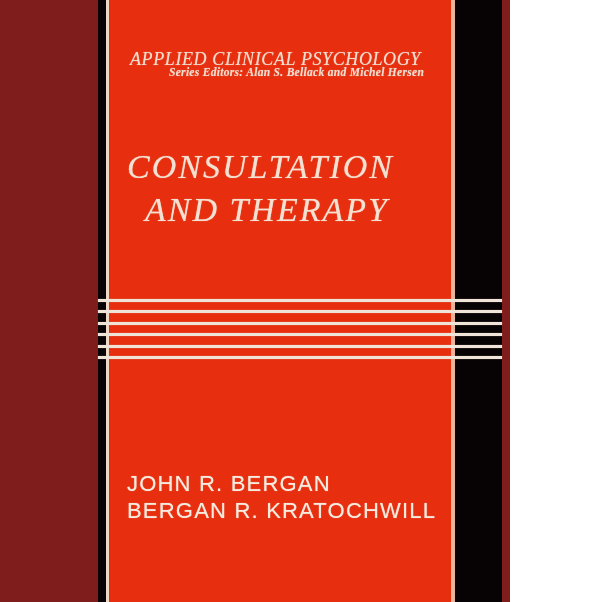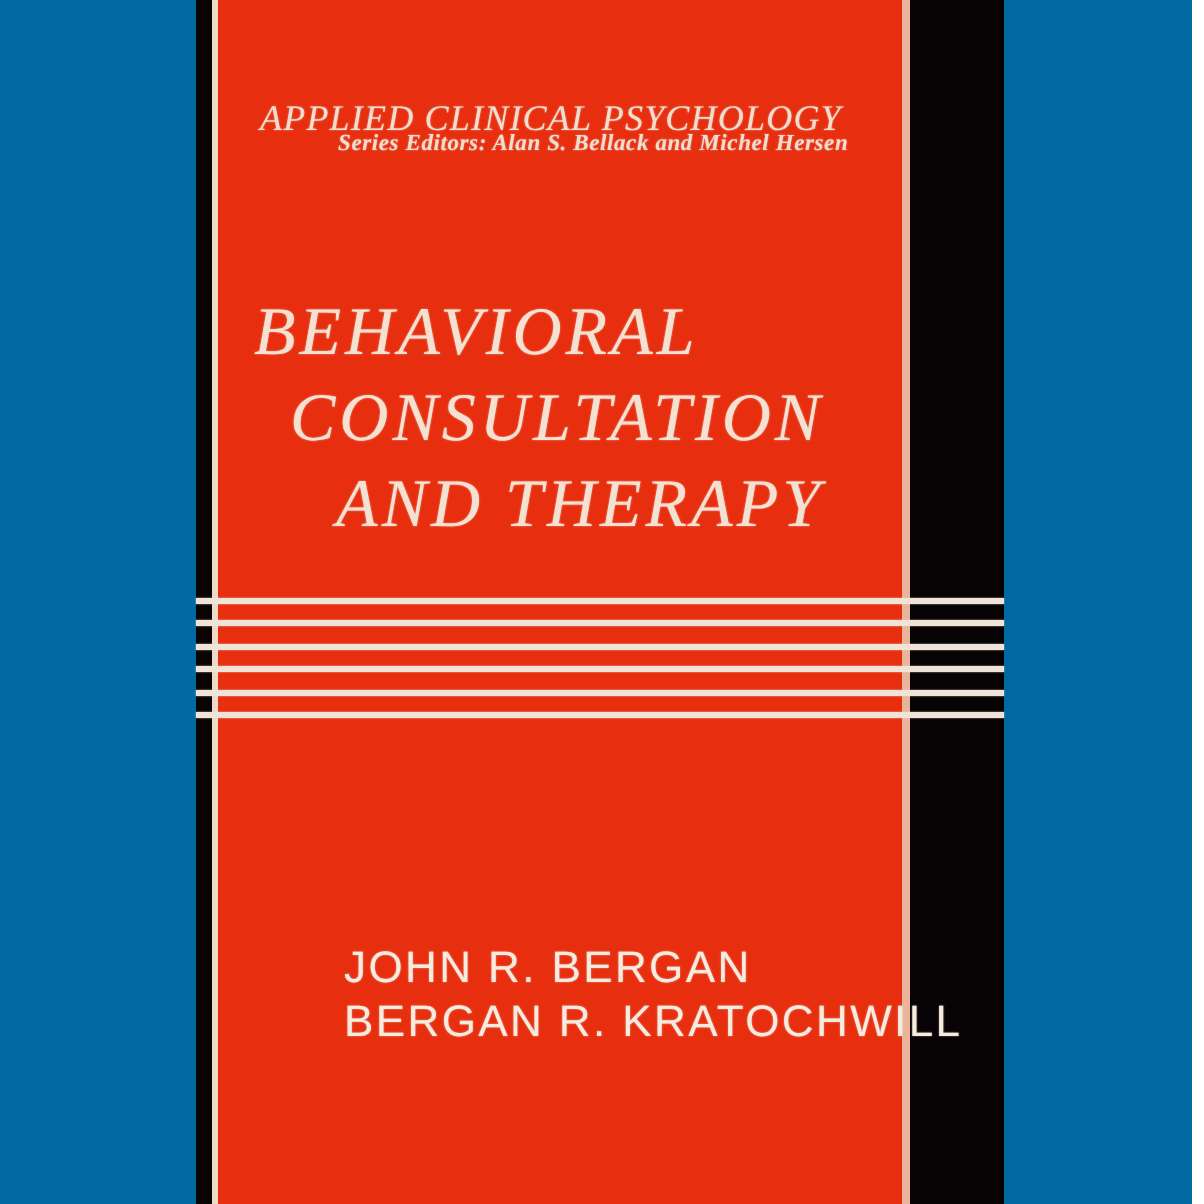"APPLIED CLINICAL PSYCHOLOGY" #page { background: #0369a1 -> #7f1d1d; width: 596px -> 510px }
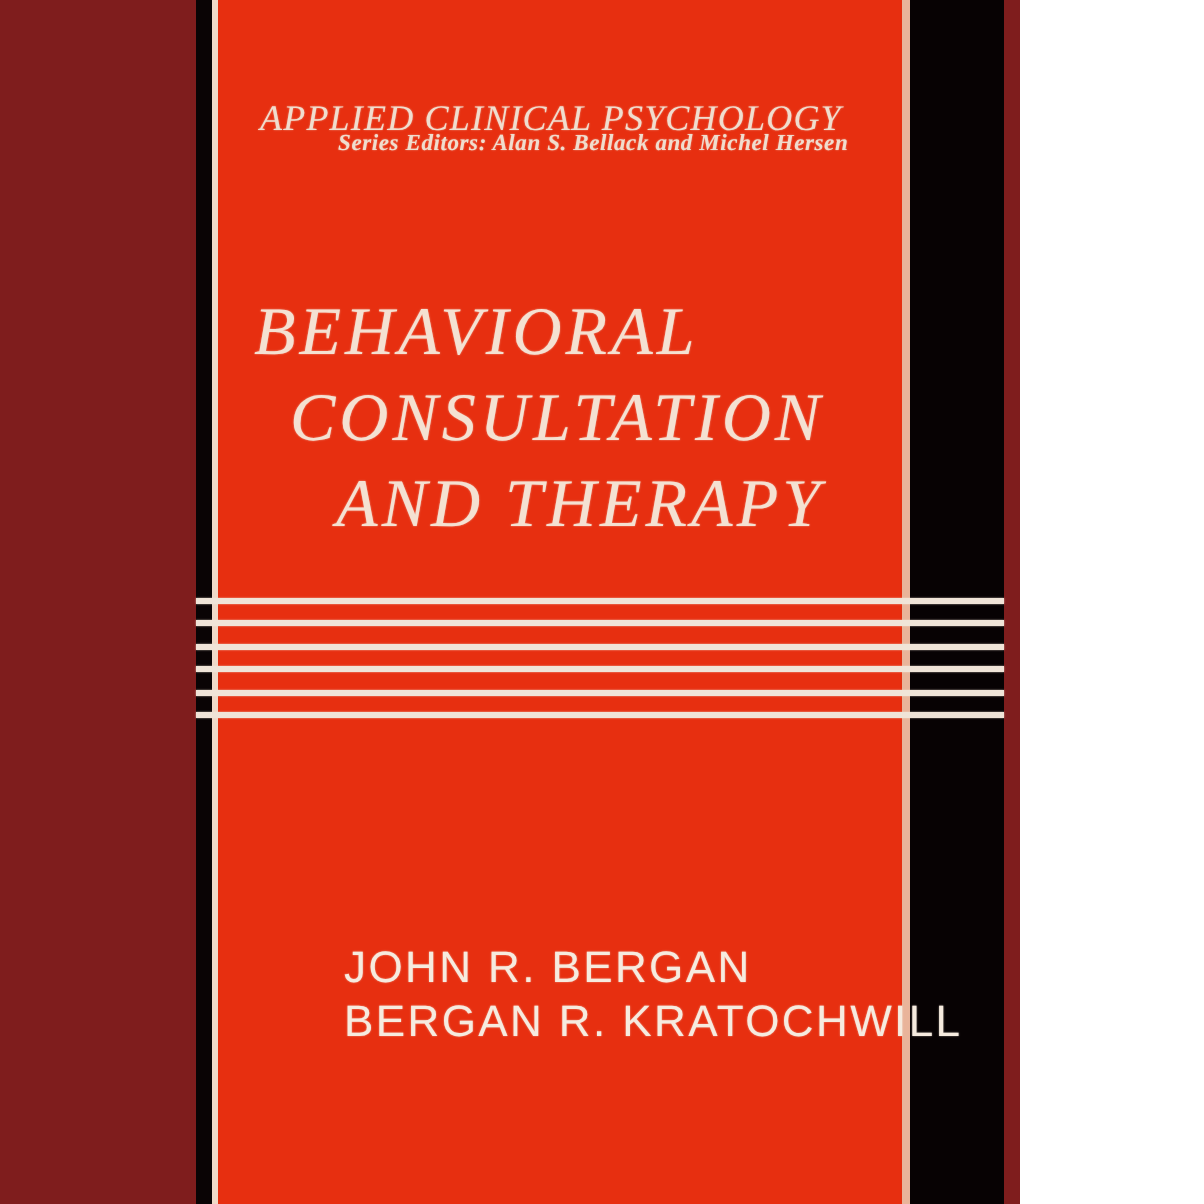"BEHAVIORAL" div.title-line { html: <div>BEHAVIORAL</div> -> none }
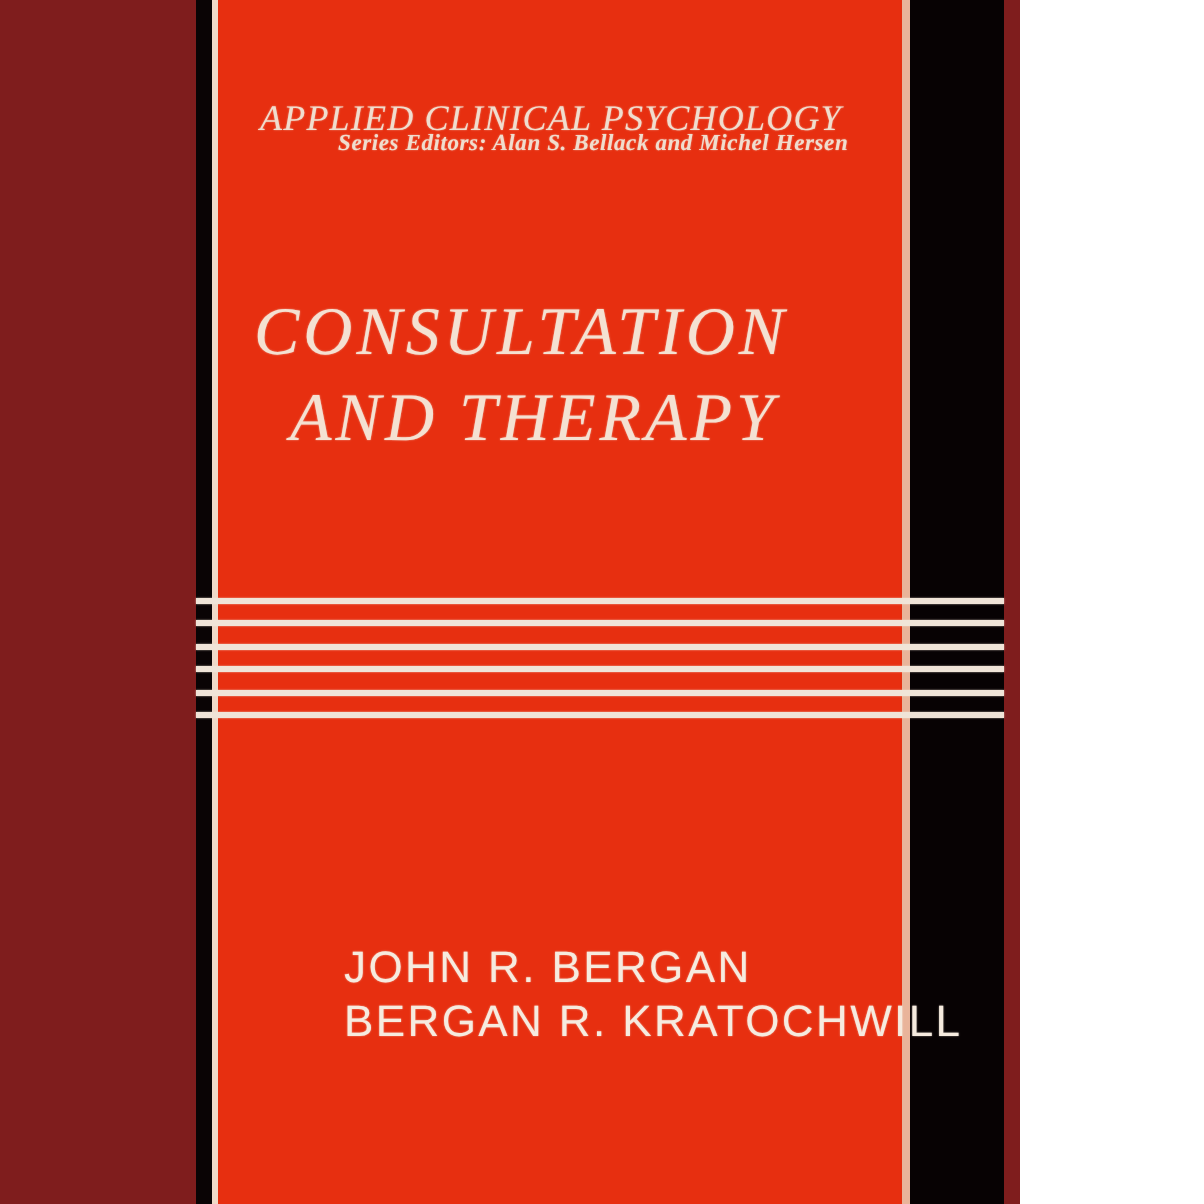"JOHN R. BERGAN" .author-line { margin-left: 45px -> none }
